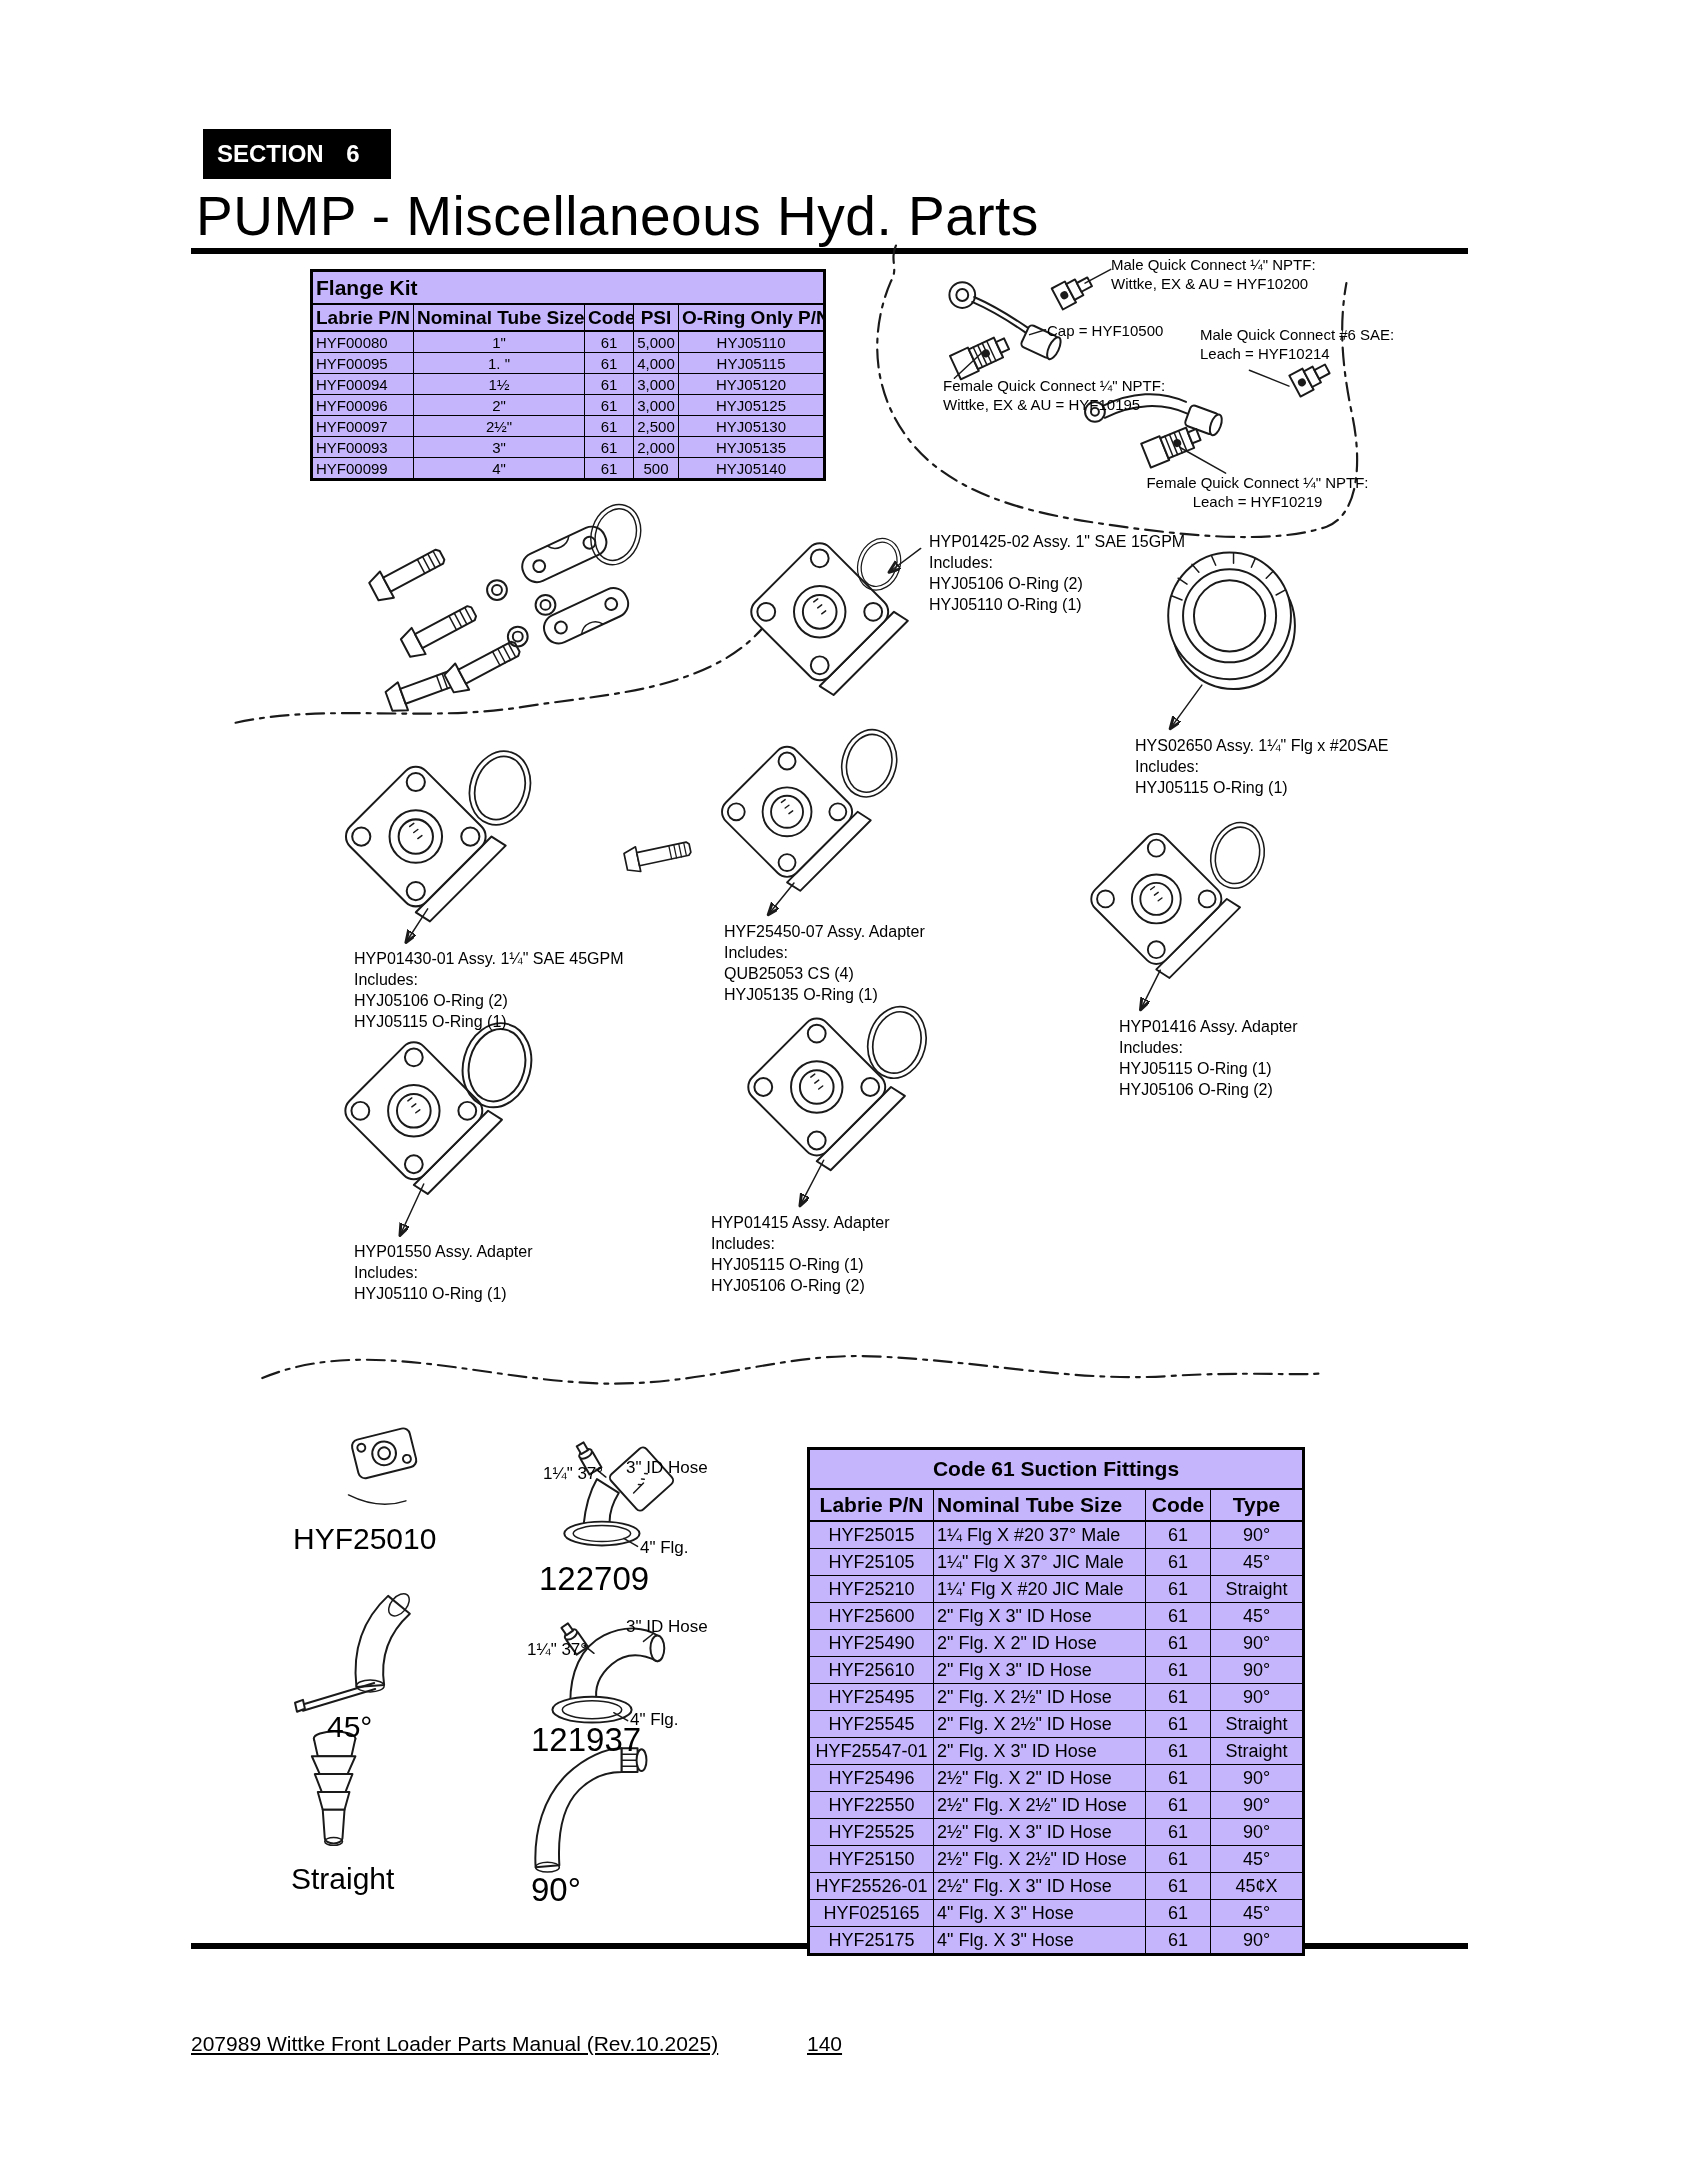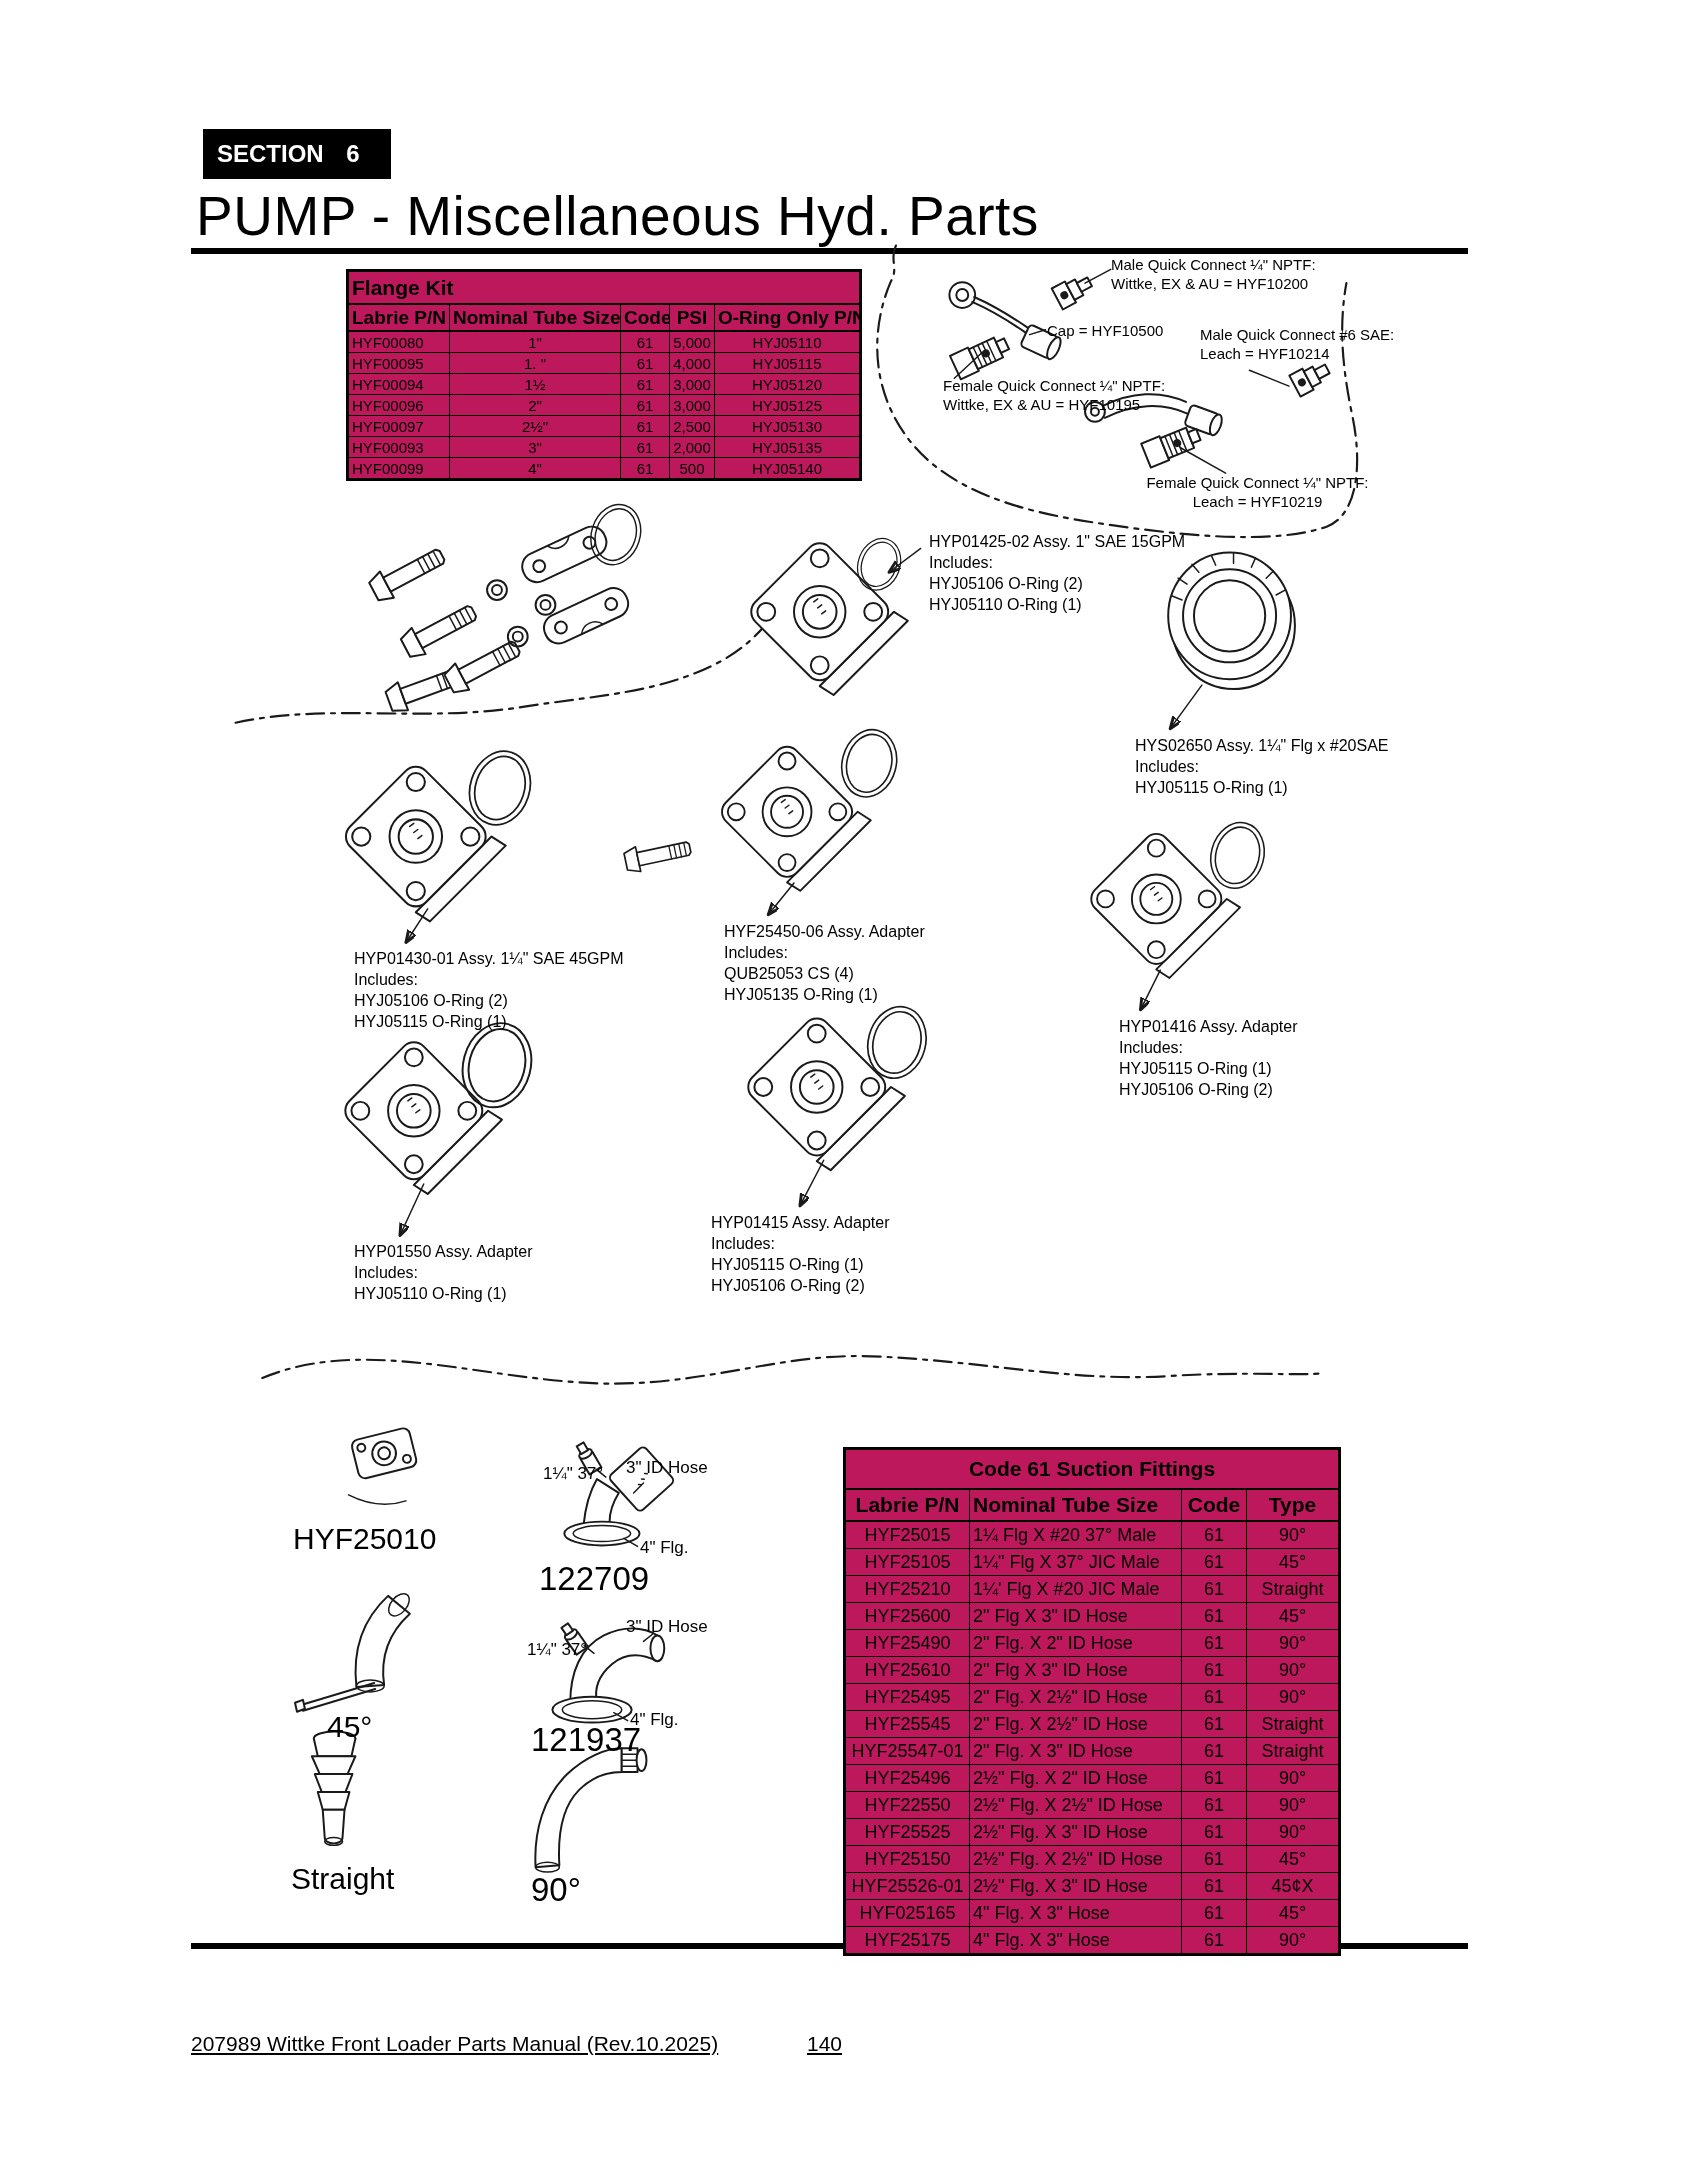"Flange Kit" .tbl { background: #be185d -> #c4b5fd; margin-left: 36px -> none }
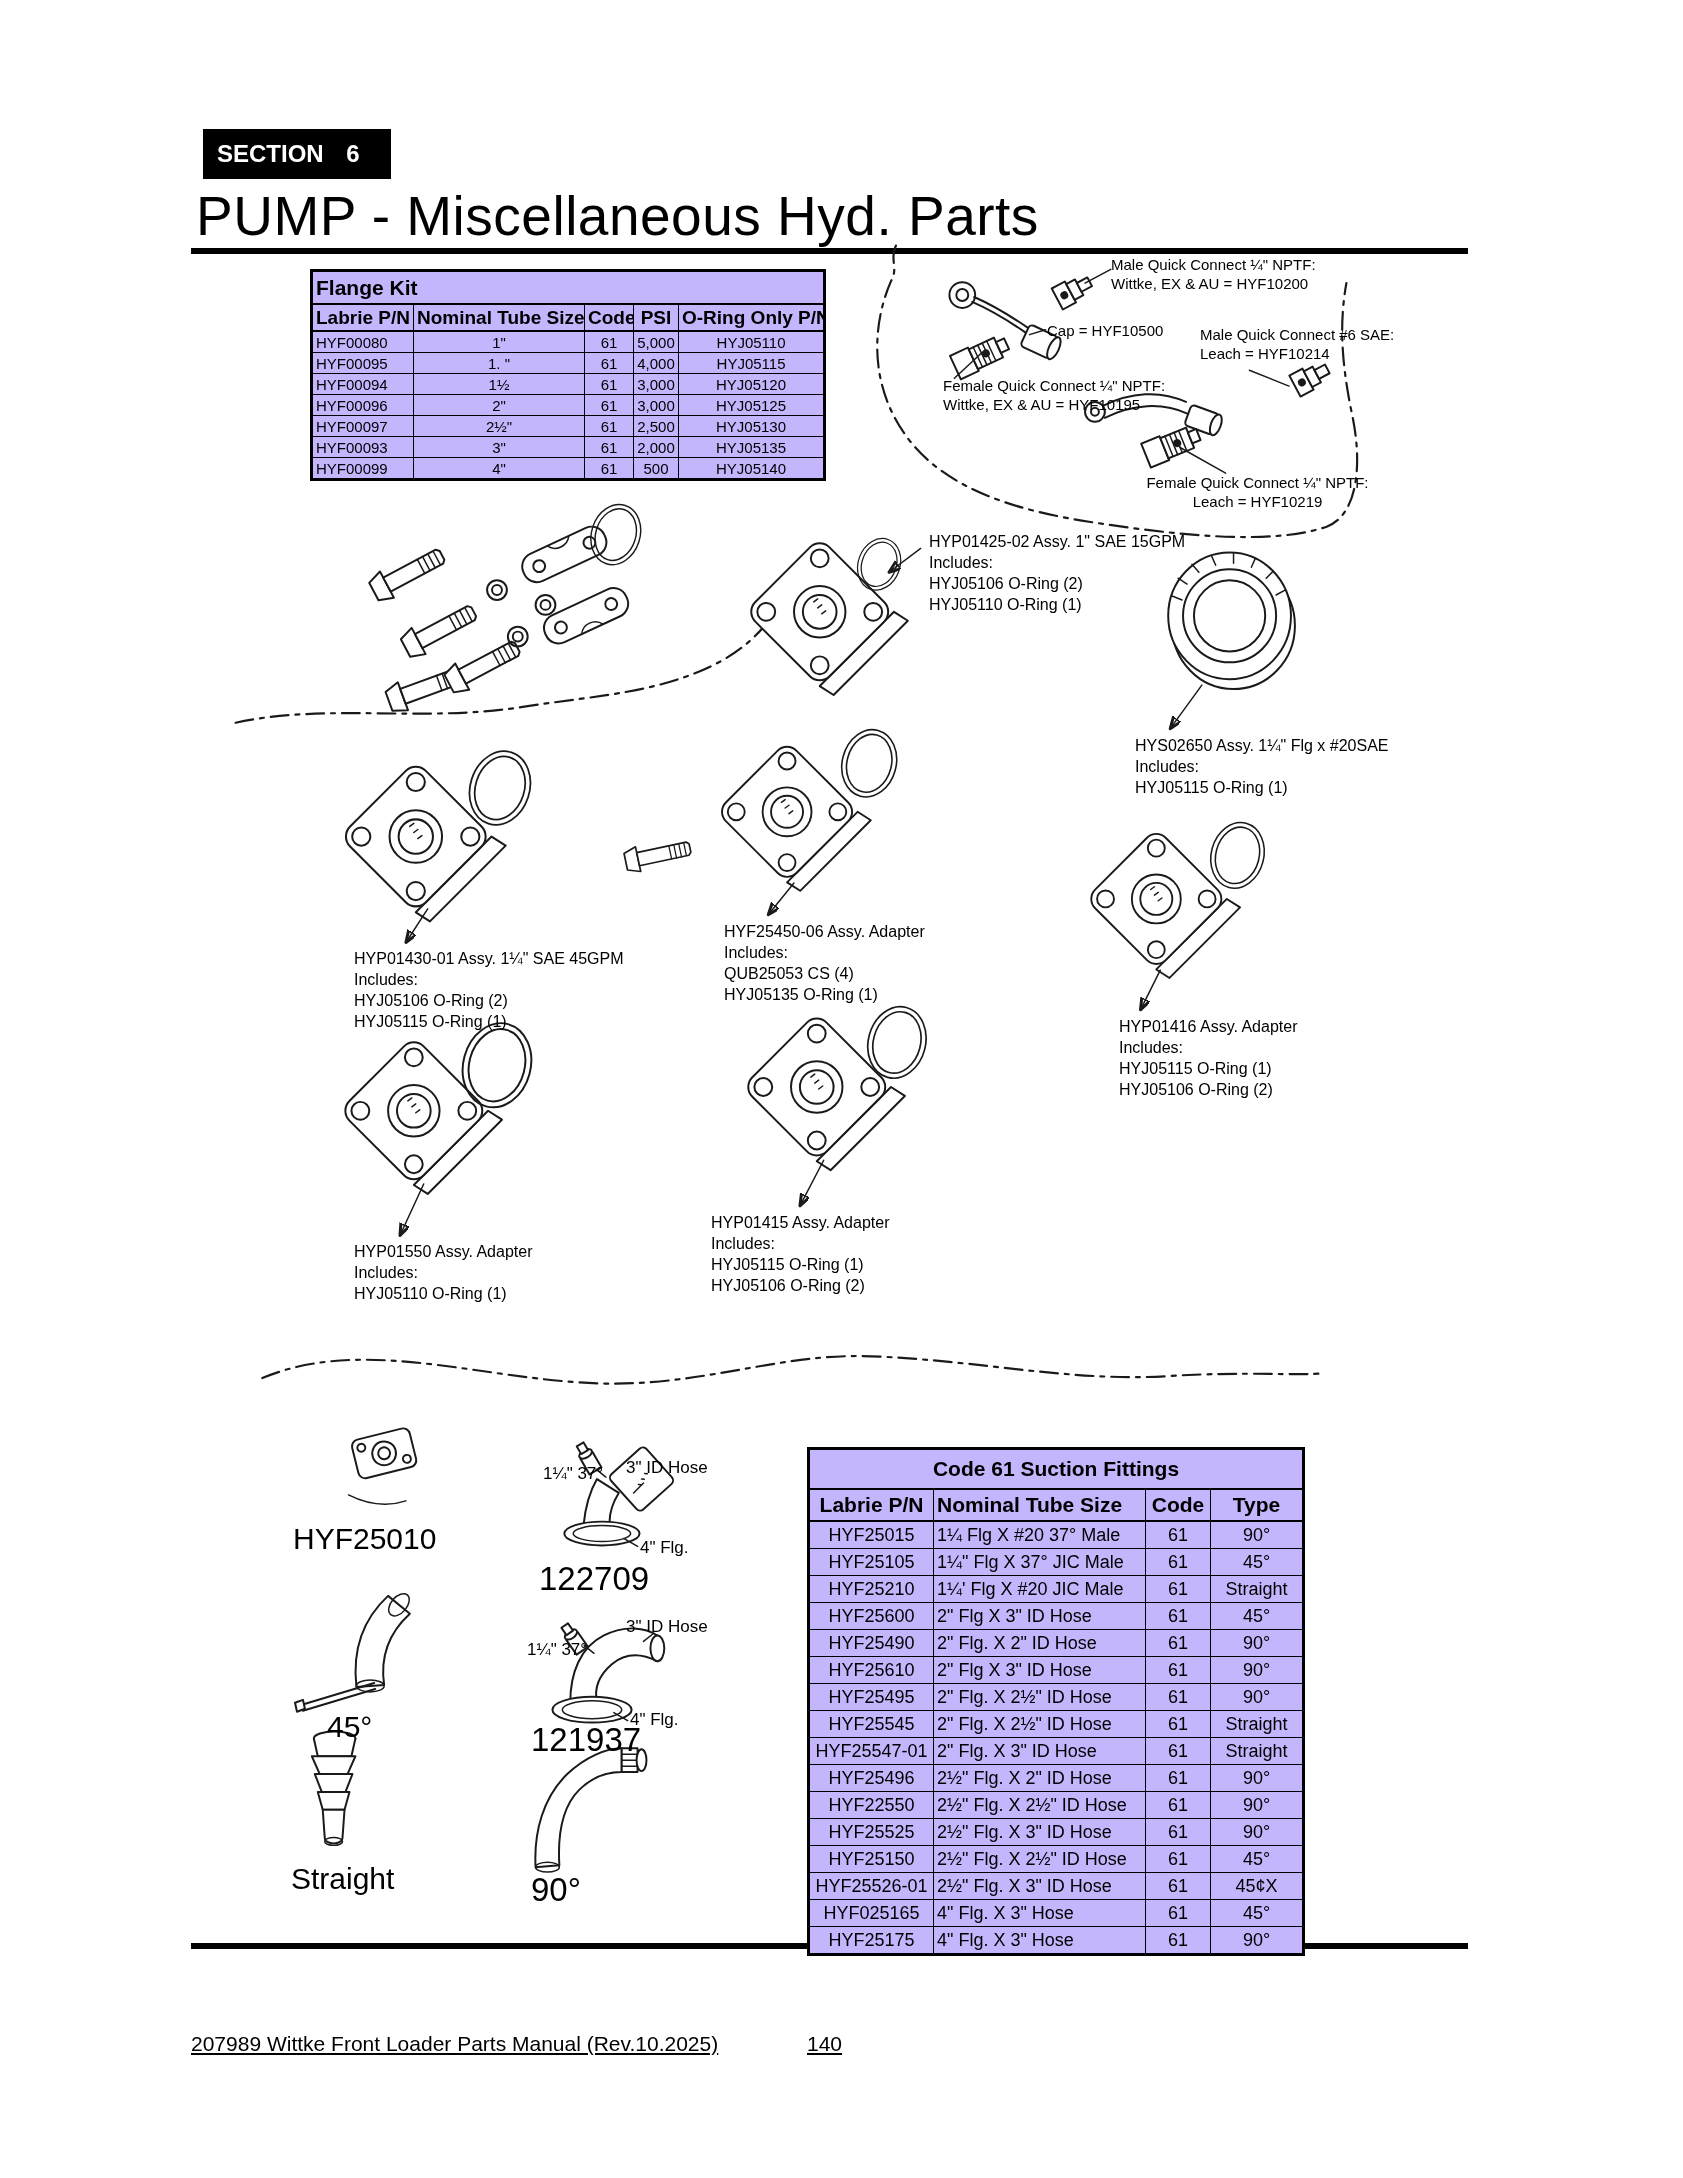"HYF25450-06 Assy. Adapter" div { text: HYF25450-06 -> HYF25450-07 }
